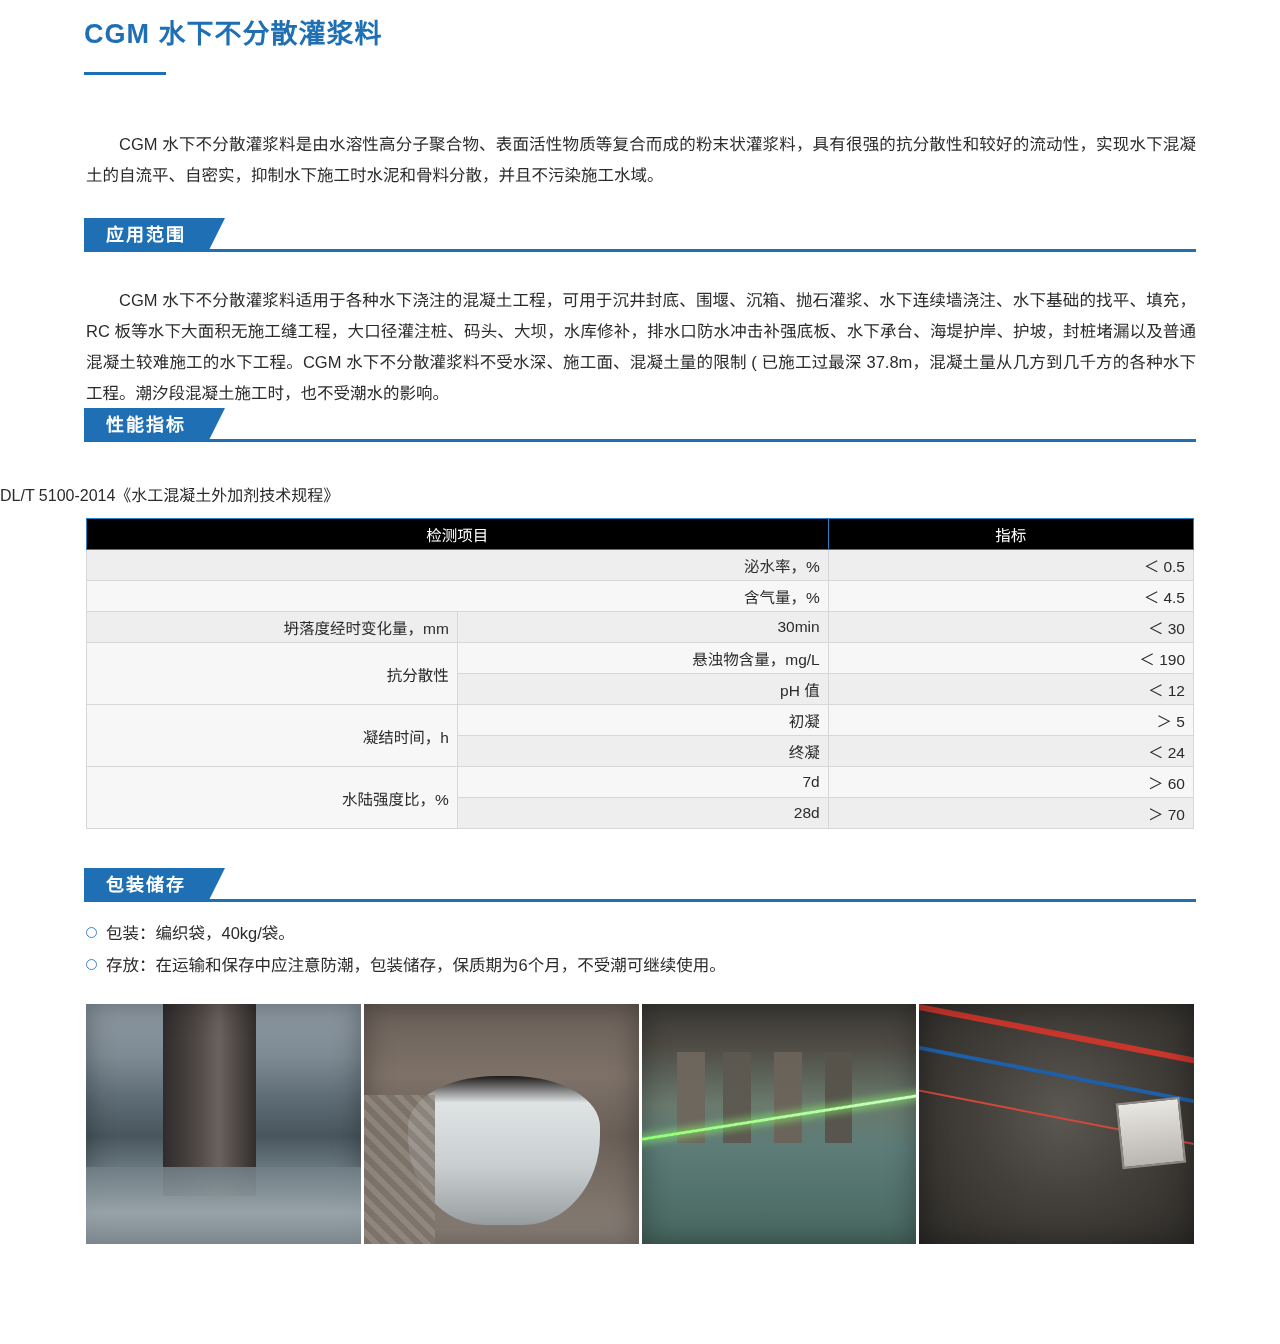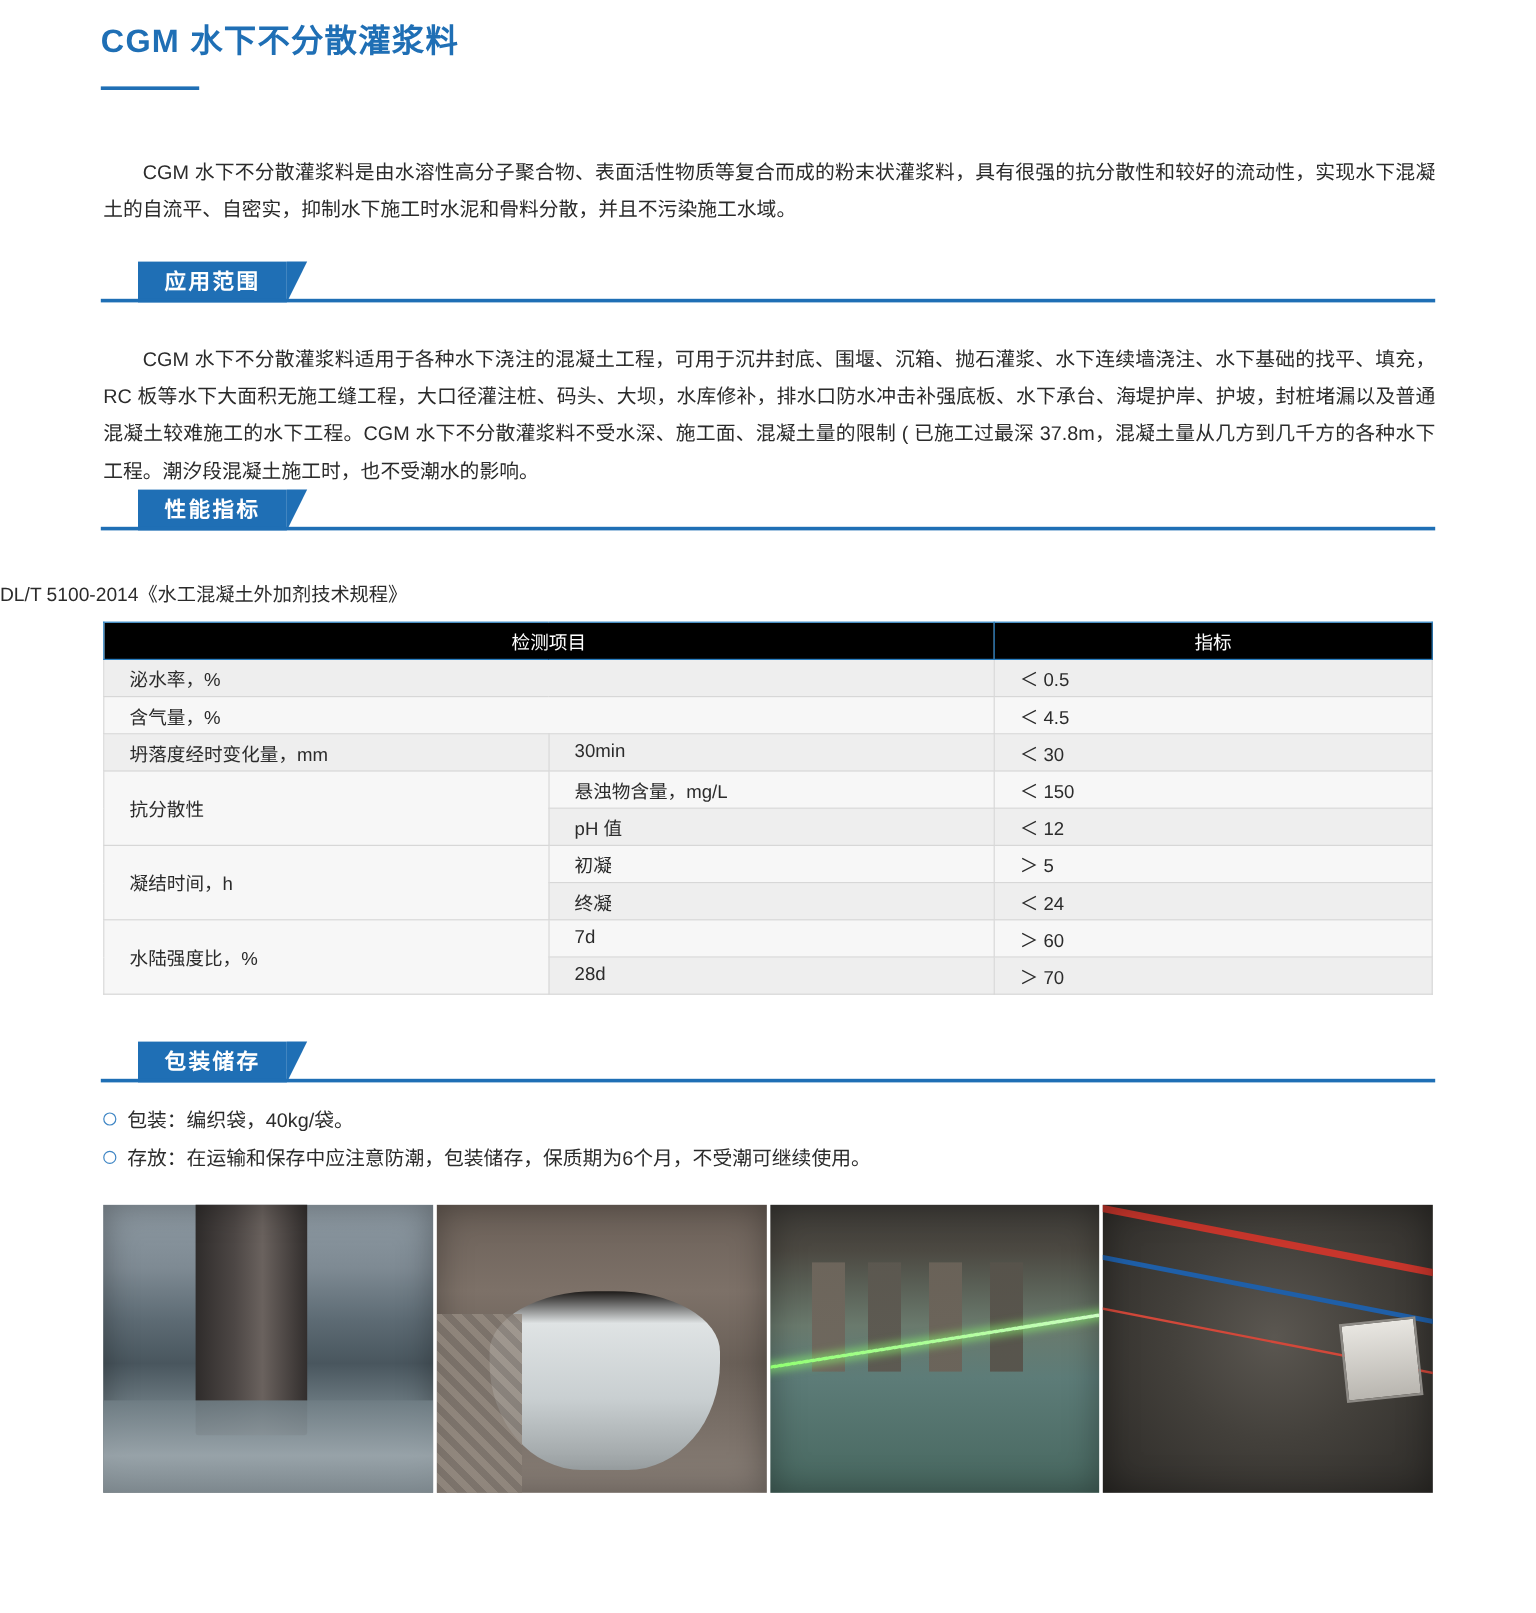"应用范围" .section-head .tab { margin-left: 31px -> none }
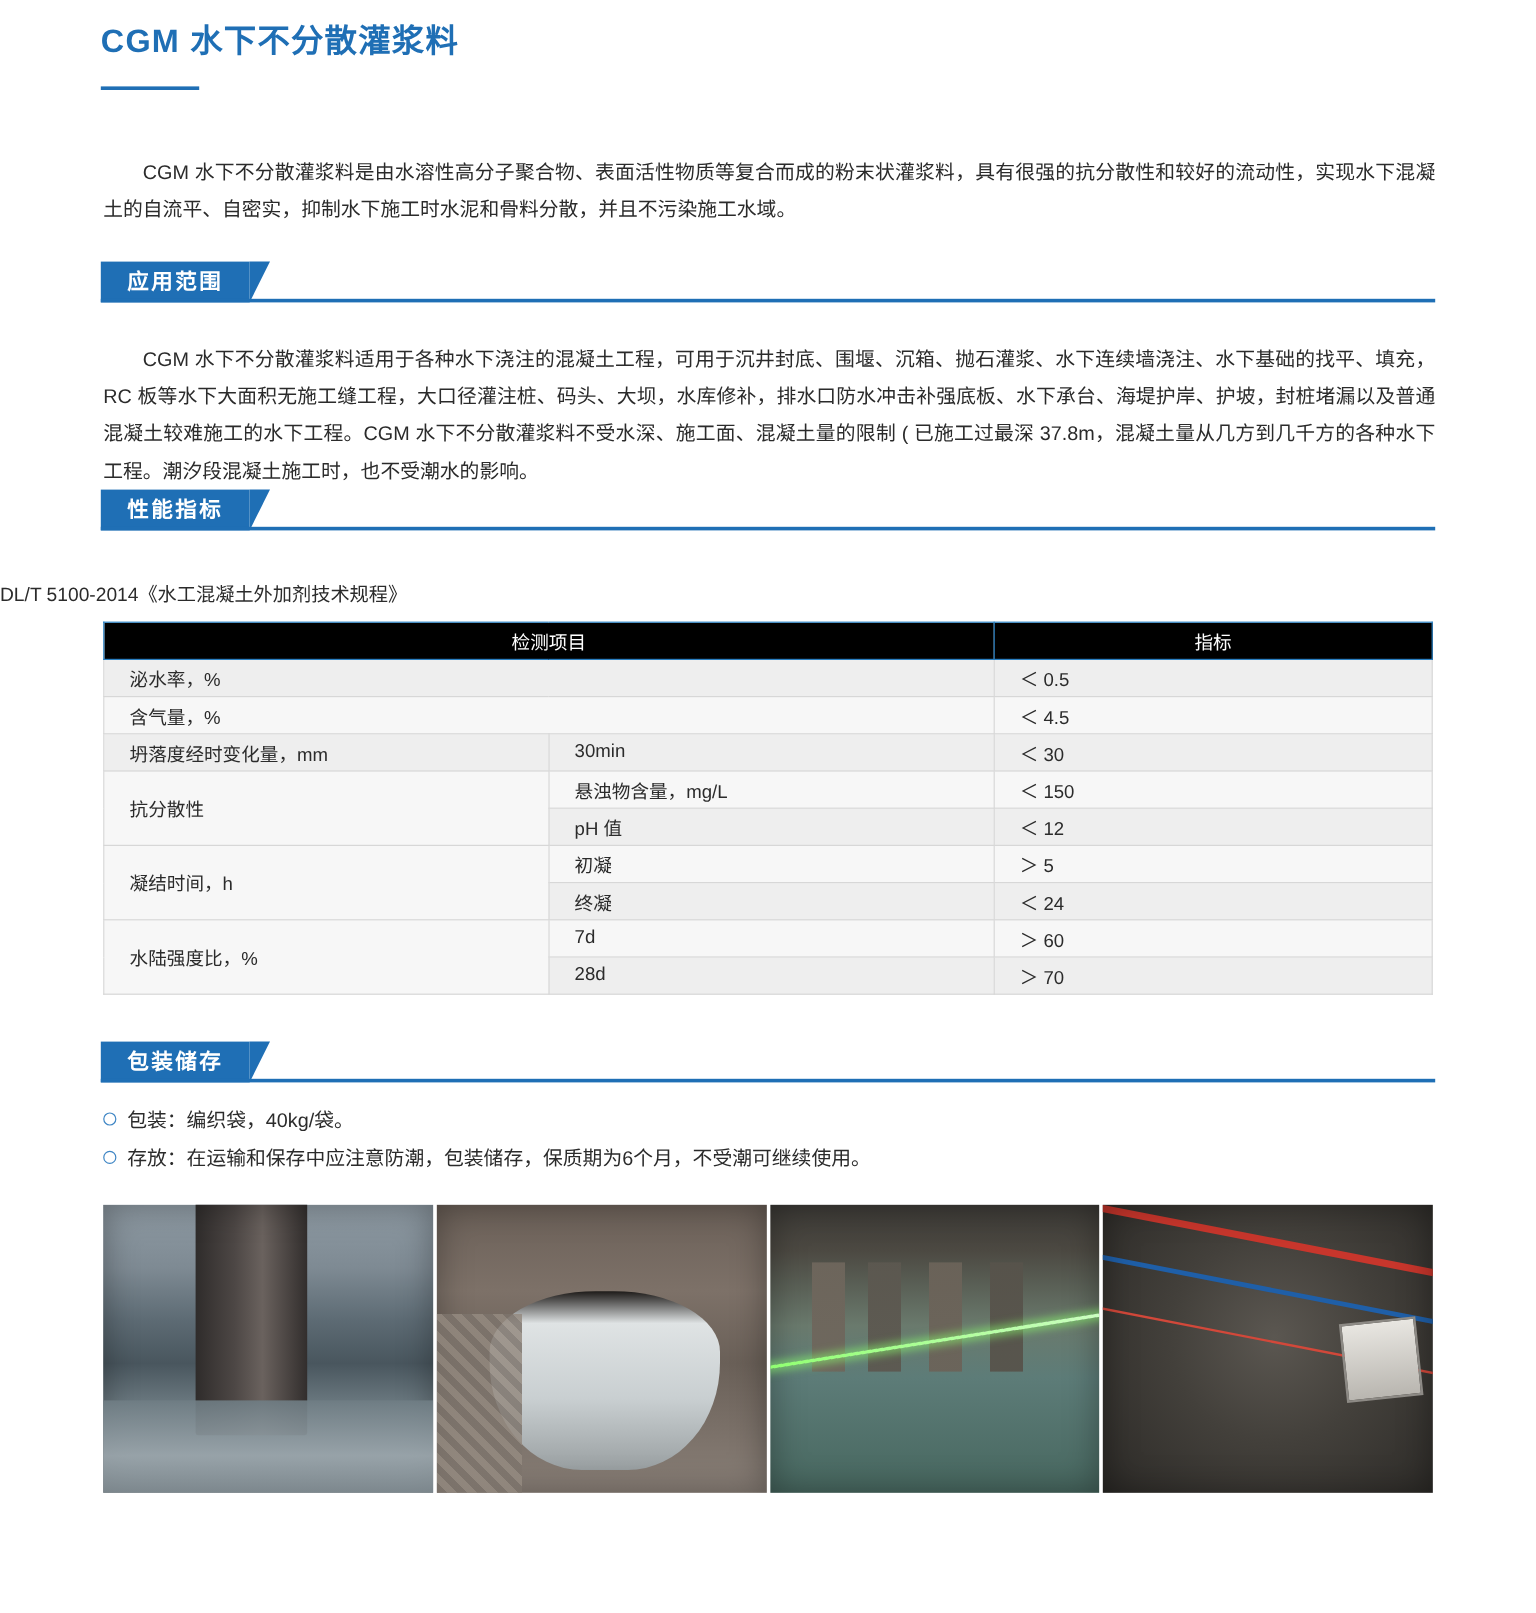"泌水率，%" table.perf td { padding: 0 21px -> 0 8px; text-align: left -> right }
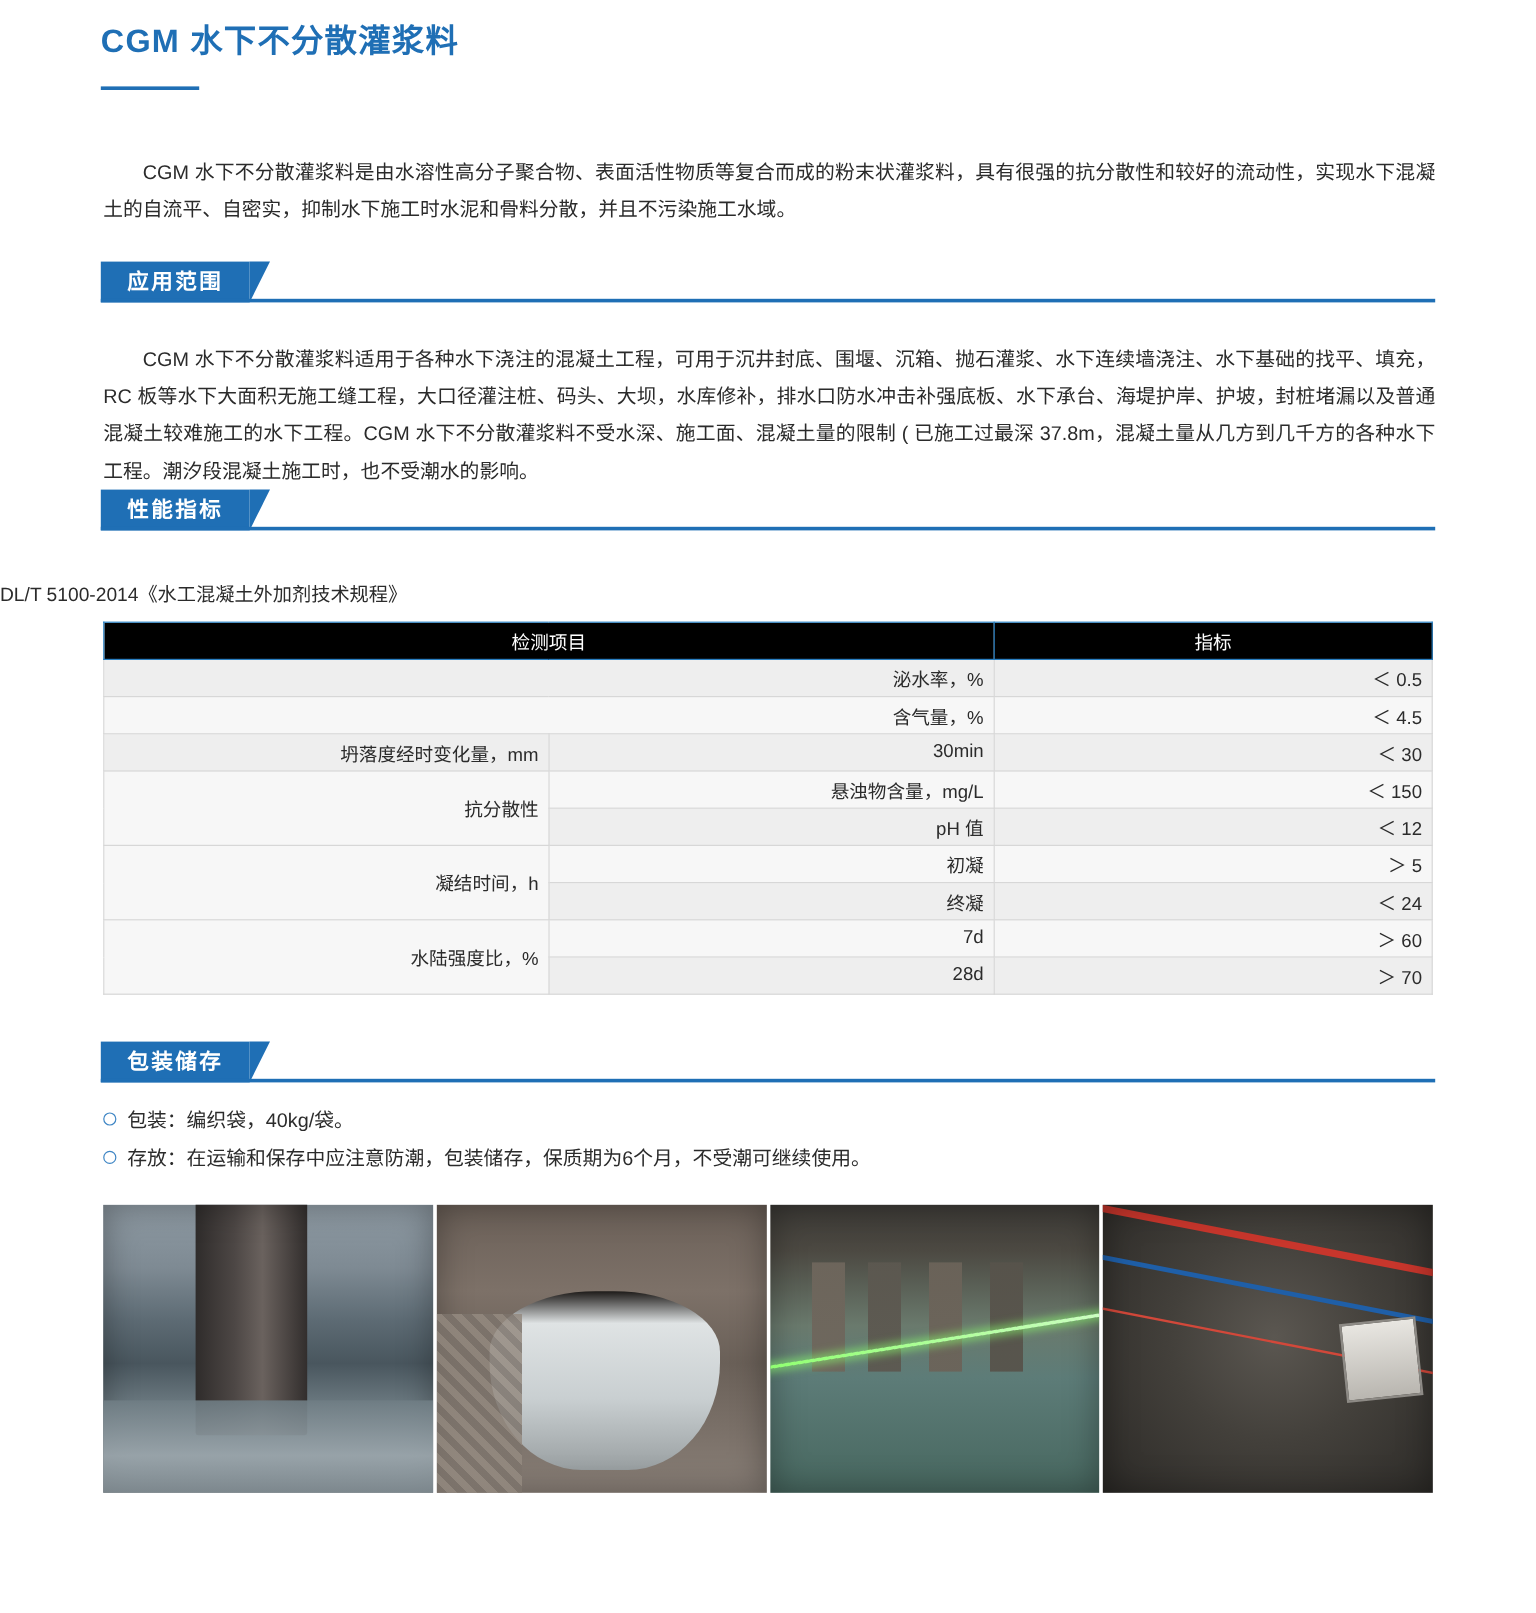"＜ 150" td.val { text: 150 -> 190 }
